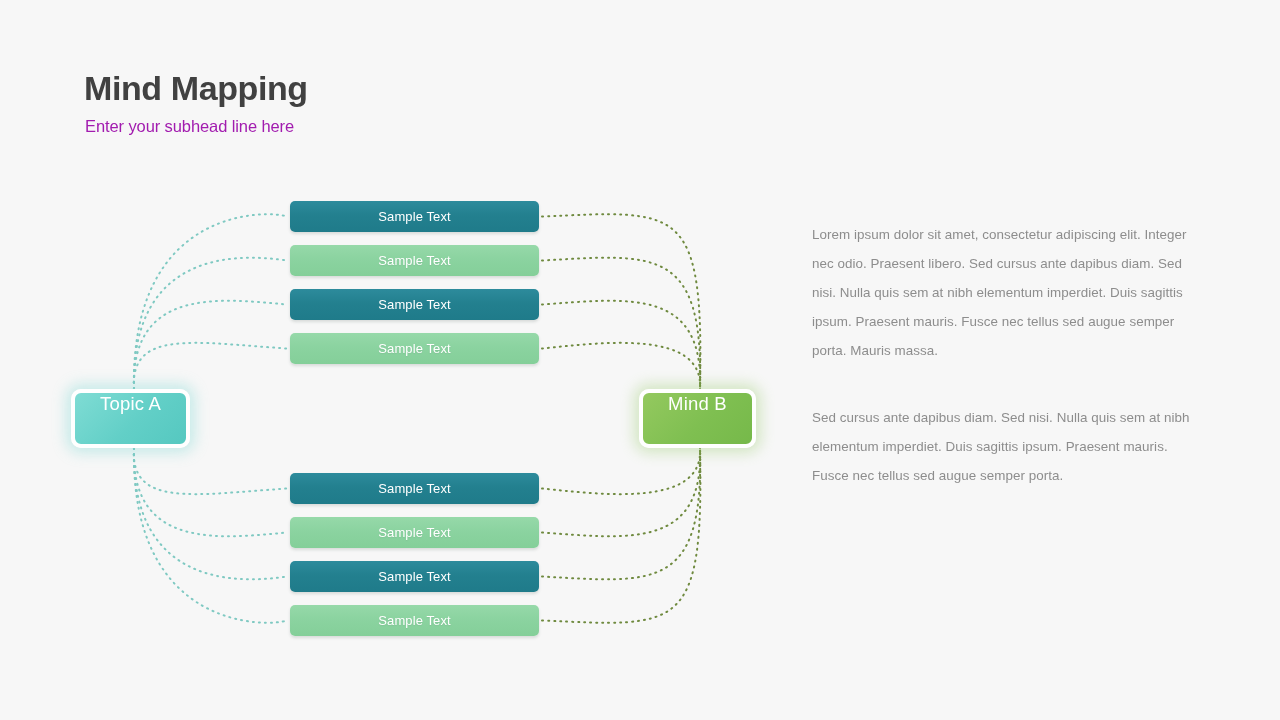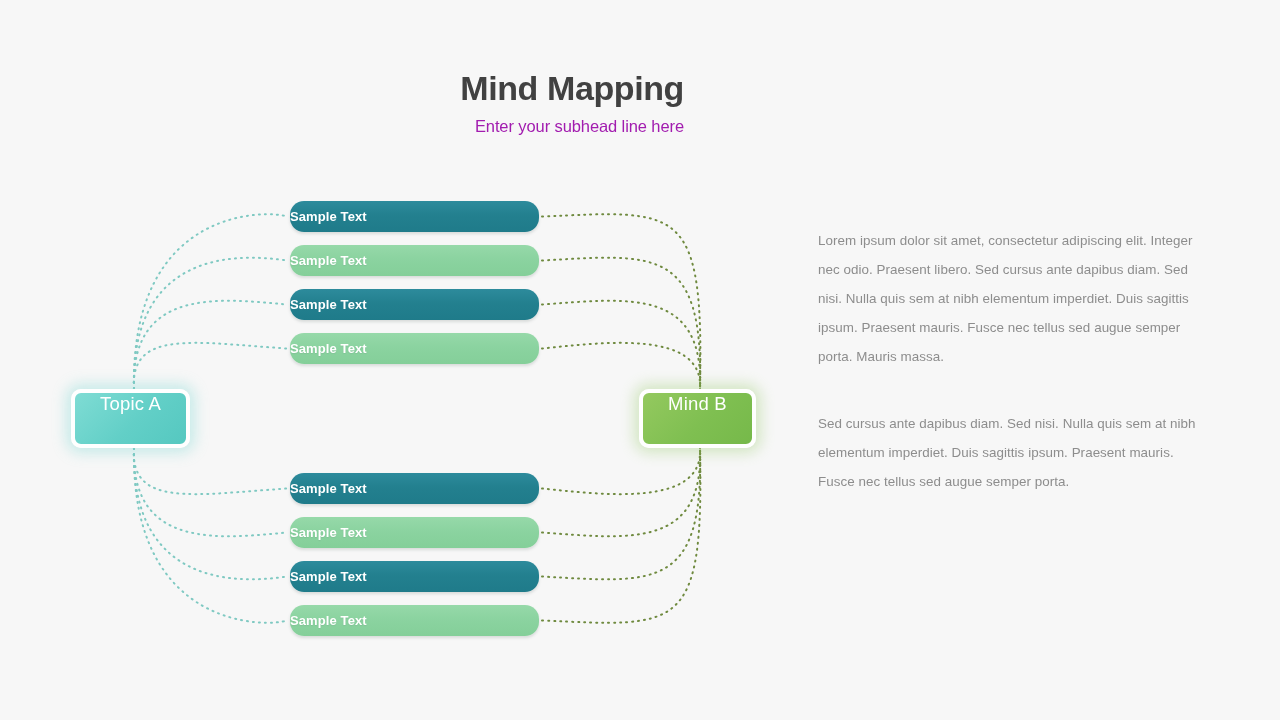"Mind Mapping" #header { text-align: right -> none }
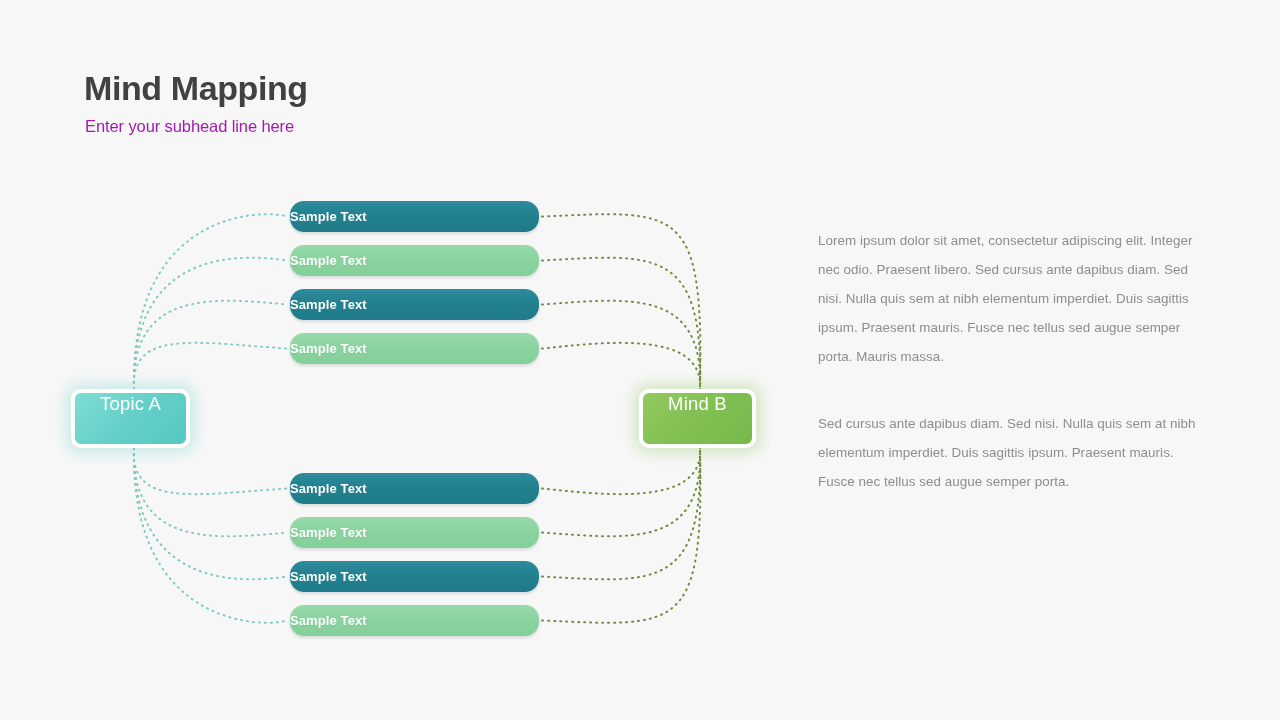"Sample Text" .bar { border-radius: 14px -> 5px; font-weight: bold -> normal; justify-content: none -> center }
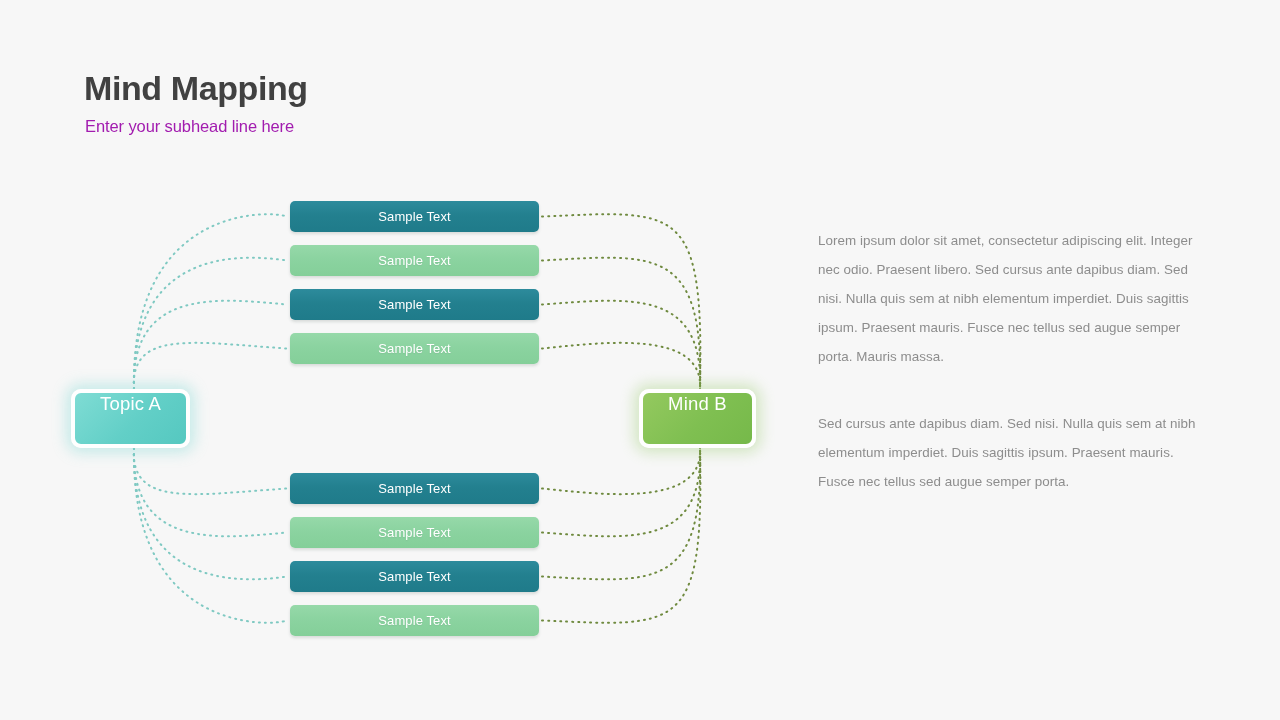"Lorem ipsum dolor sit amet," .paragraph { margin: 18px -> 12px }
